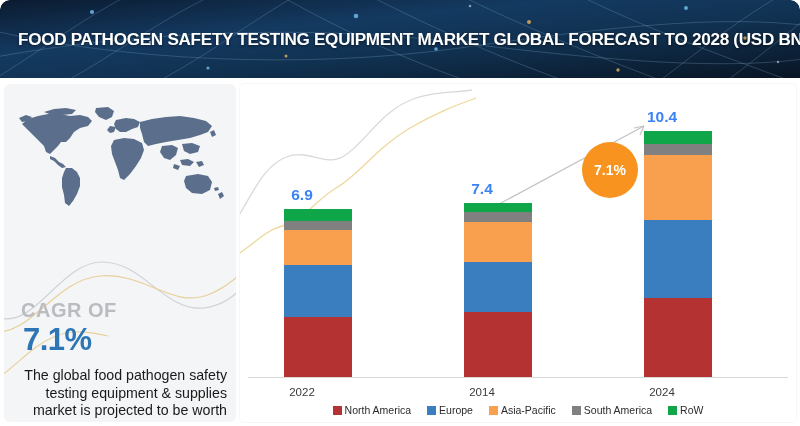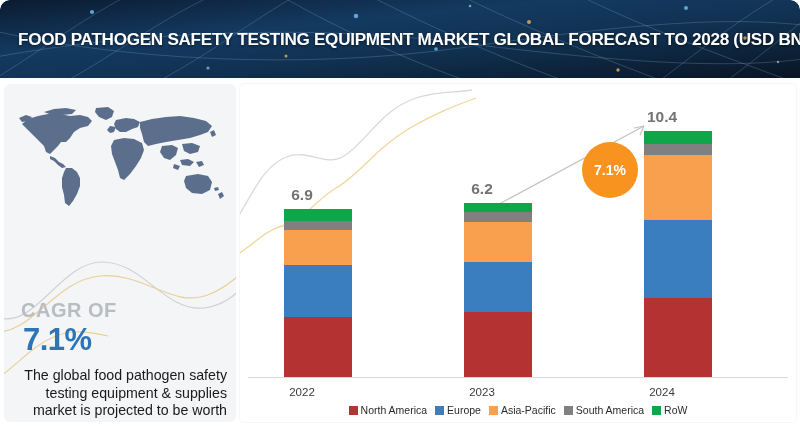"10.4" .bar-total { color: #737373 -> #3b82f6 }
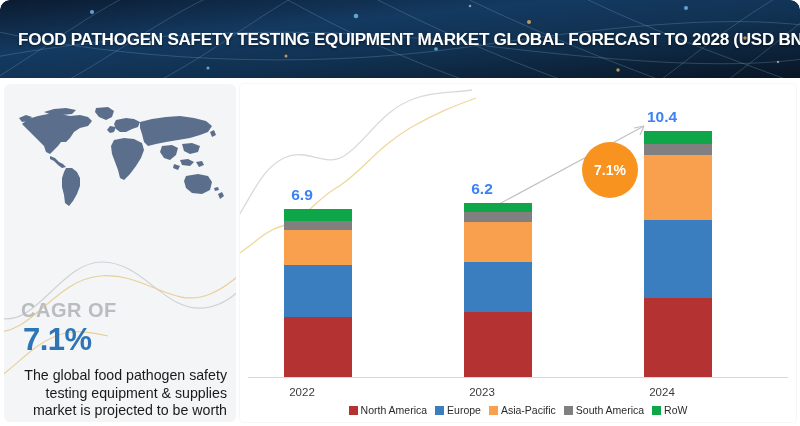"6.2" div.bar-total { text: 6.2 -> 7.4 }
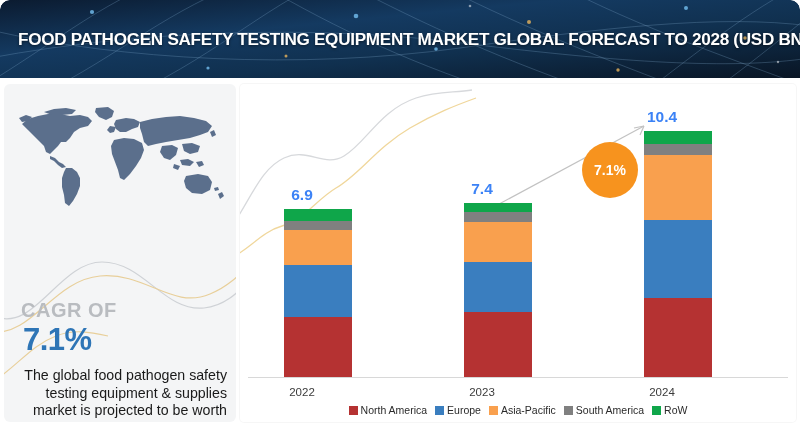"2023" div.bar-xlabel { text: 2023 -> 2014 }
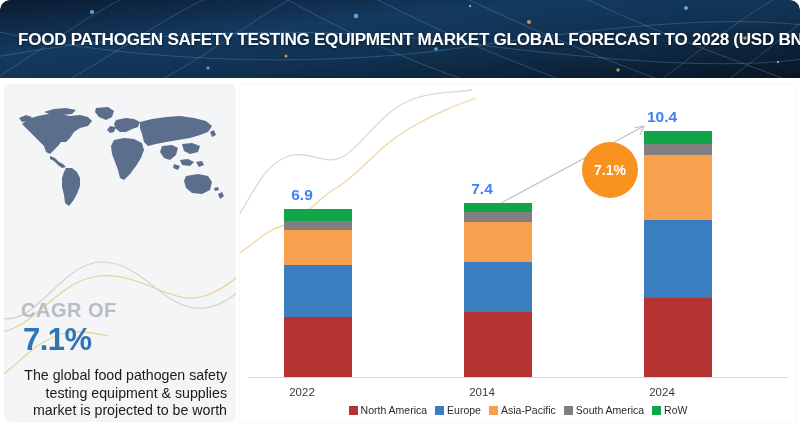"North America" #legend { gap: 8px -> 16px }
